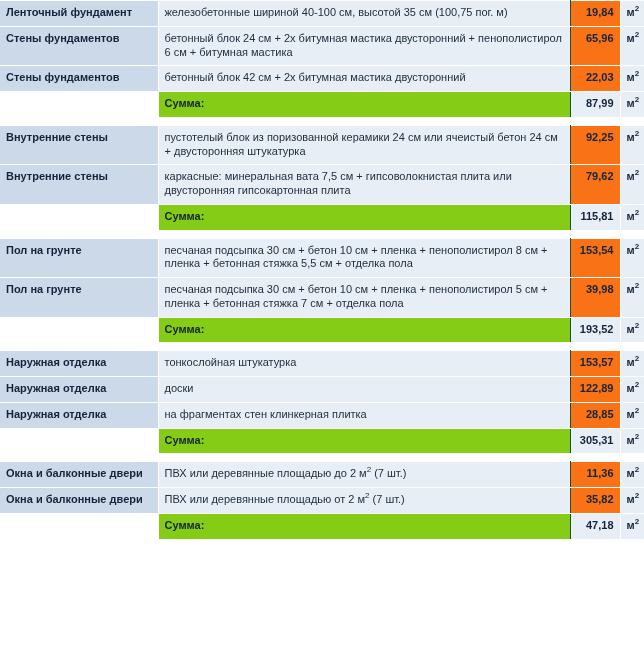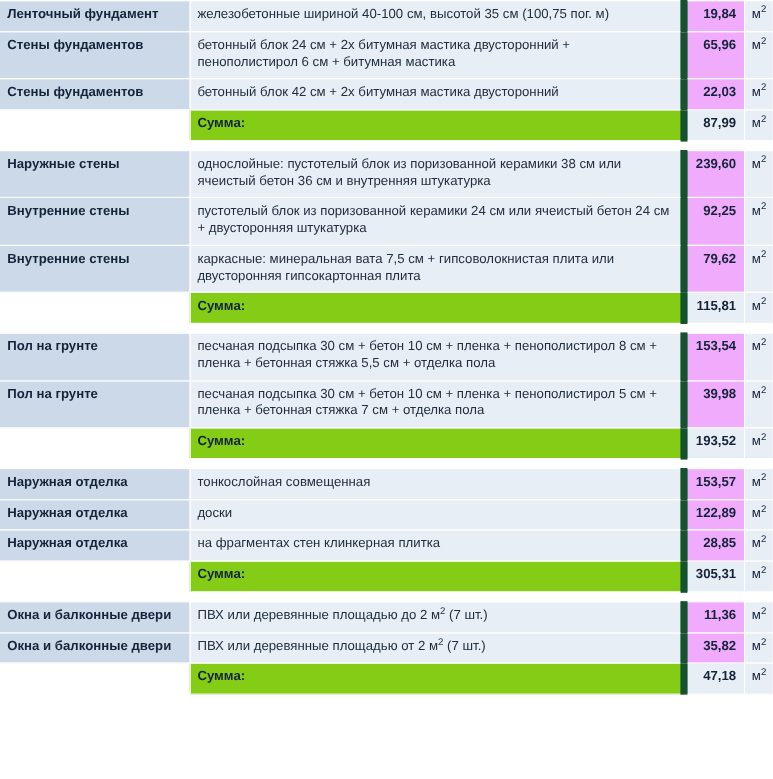"железобетонные шириной 40-100 см," td.desc { border-right: 6px solid #14532d -> 1px solid #14532d }
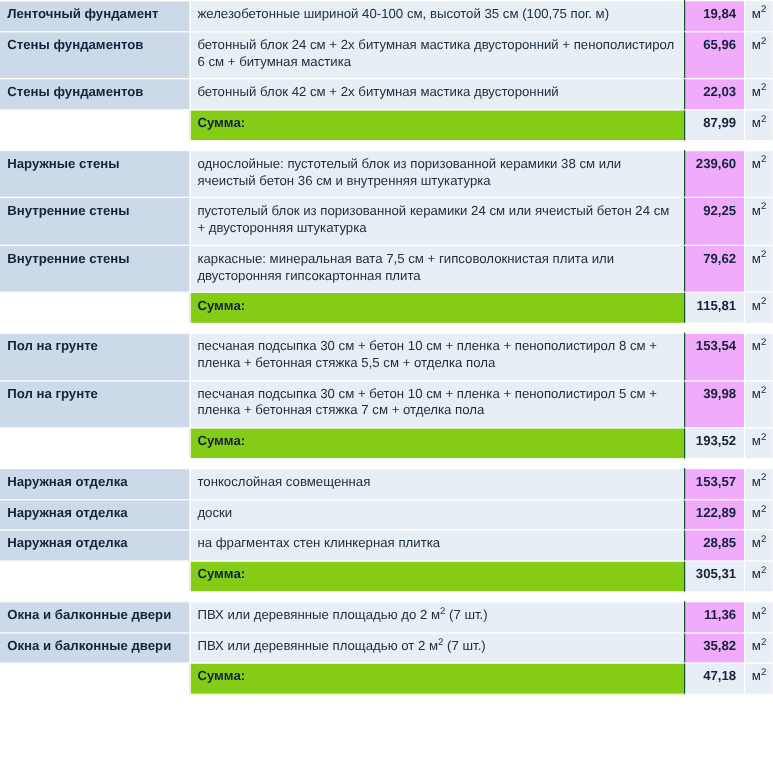"19,84" td.val { background: #f0abfc -> #f97316 }
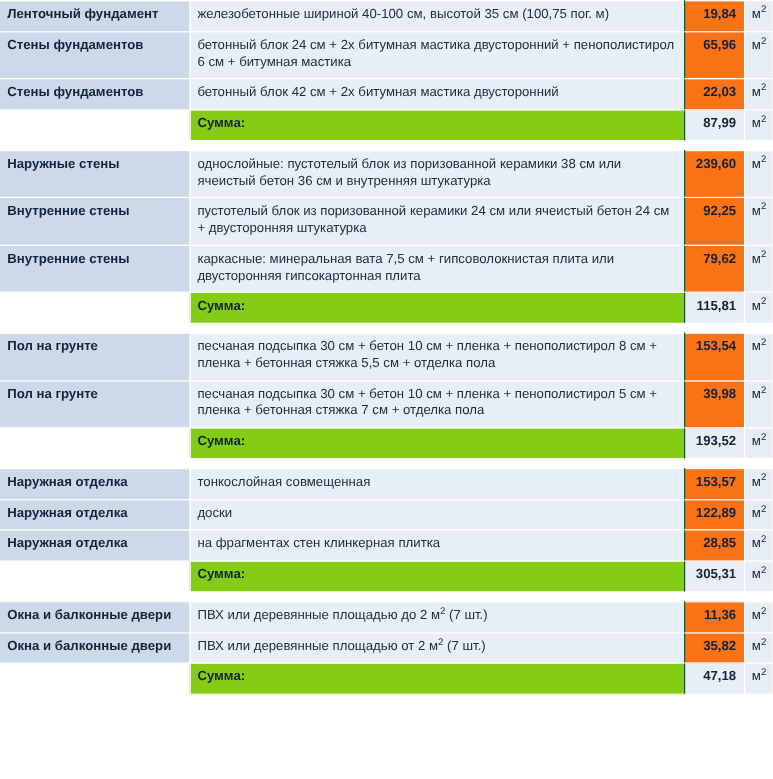"м2" td.unit { font-weight: normal -> bold }
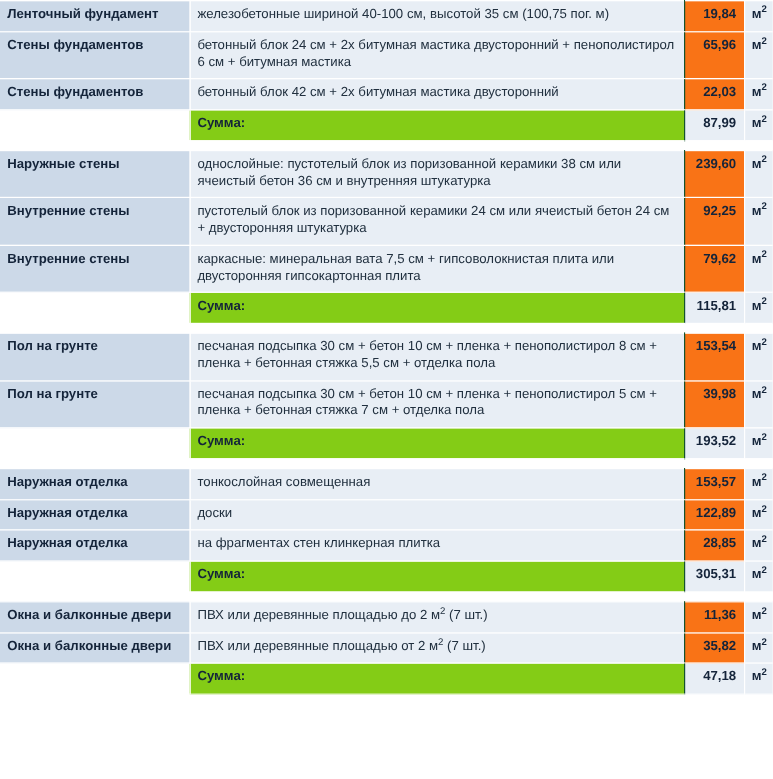"Наружные стены" tr.item { html: <tr> <td>Наружные стены</td> <td><span>однослойные: пустотелый блок из поризованной керамики 38 см или ячеистый бетон 36 см и внутренняя штукатурка</span></td> <td>239,60</td> <td><span>м<sup>2</sup></span></td> </tr> -> none }
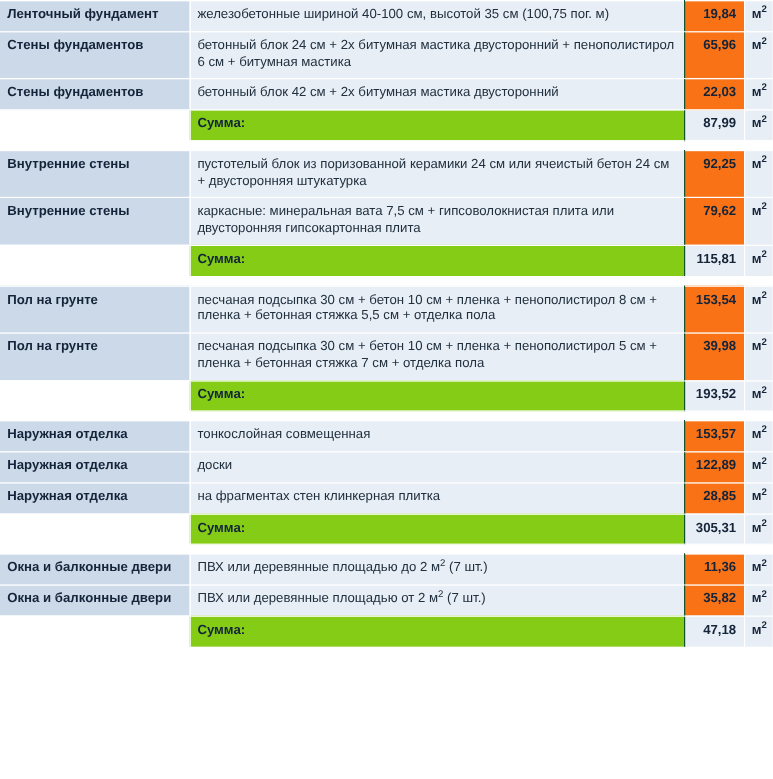"тонкослойная совмещенная" span { text: совмещенная -> штукатурка }
